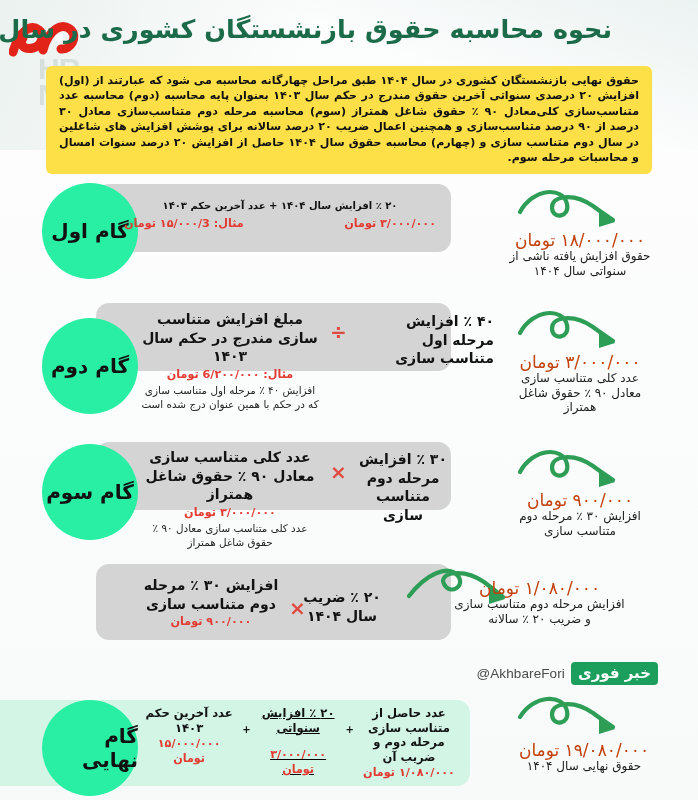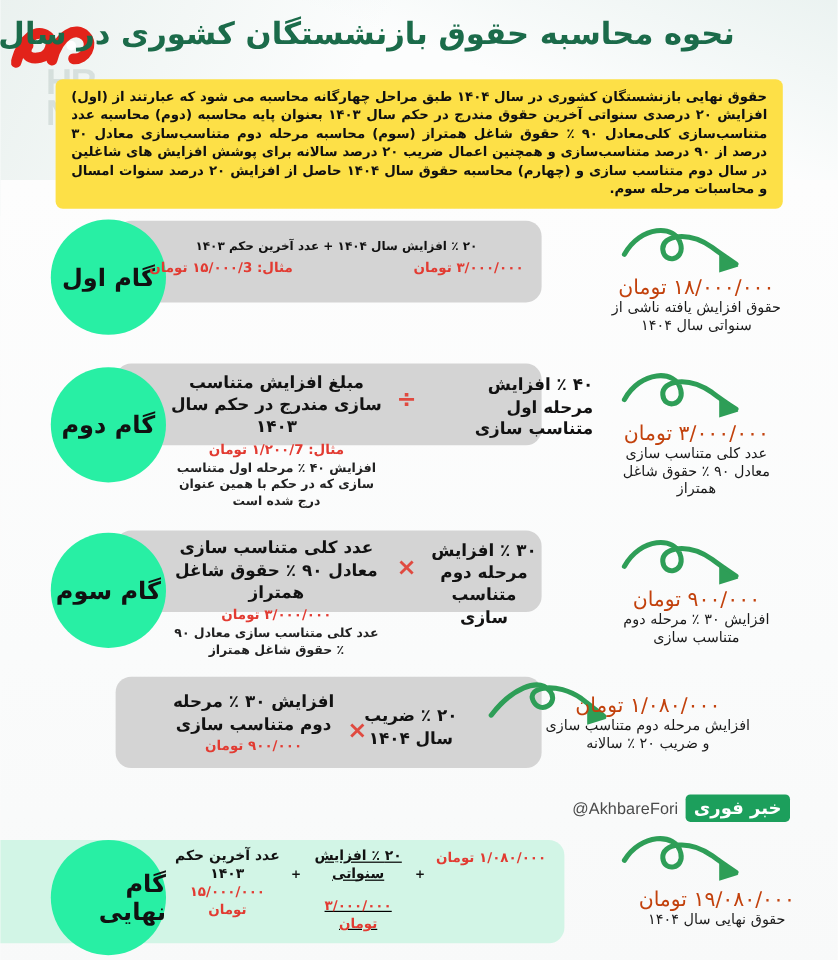"گام دوم" div.circle { top: 306px -> 318px }
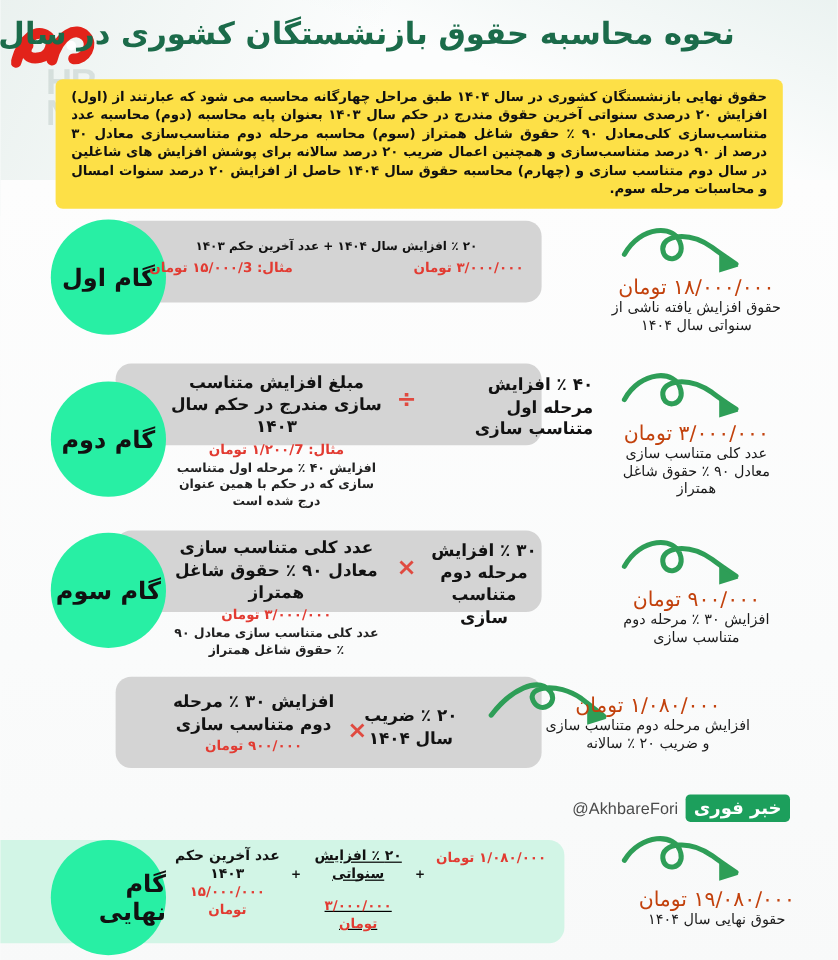"مثال: ۱/۲۰۰/7 تومان" div.f-red { text: ۱/۲۰۰/7 -> 6/۲۰۰/۰۰۰ }
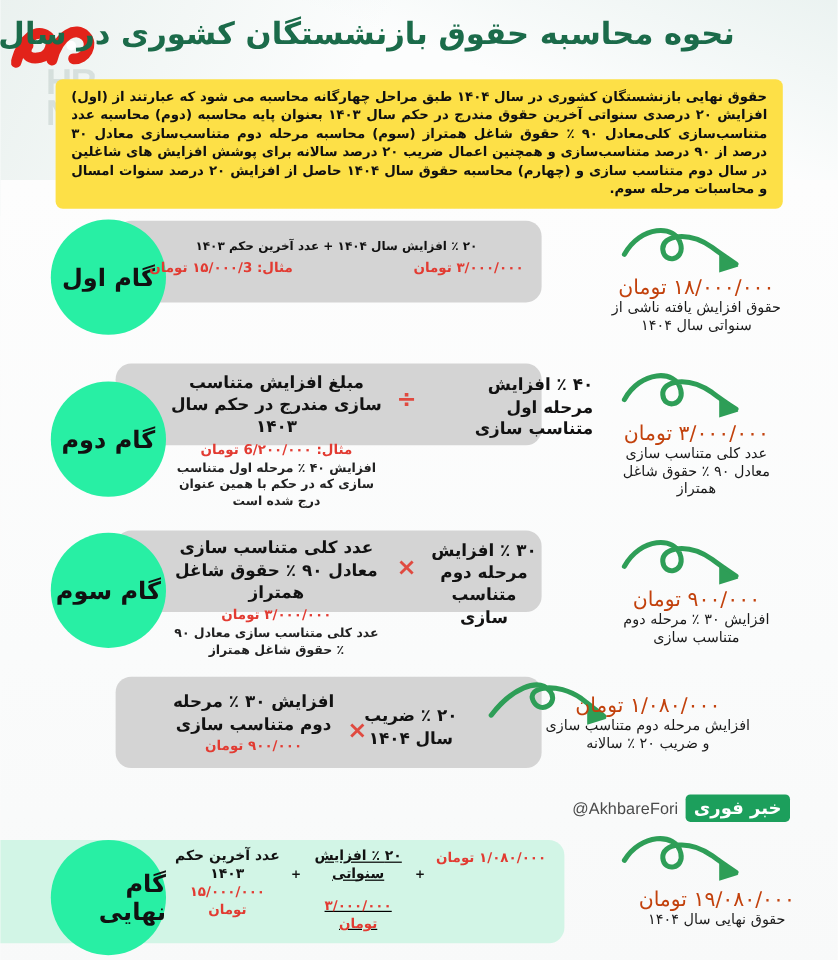"افزایش ۴۰ ٪ مرحله اول" .f-note { font-weight: 700 -> 400 }
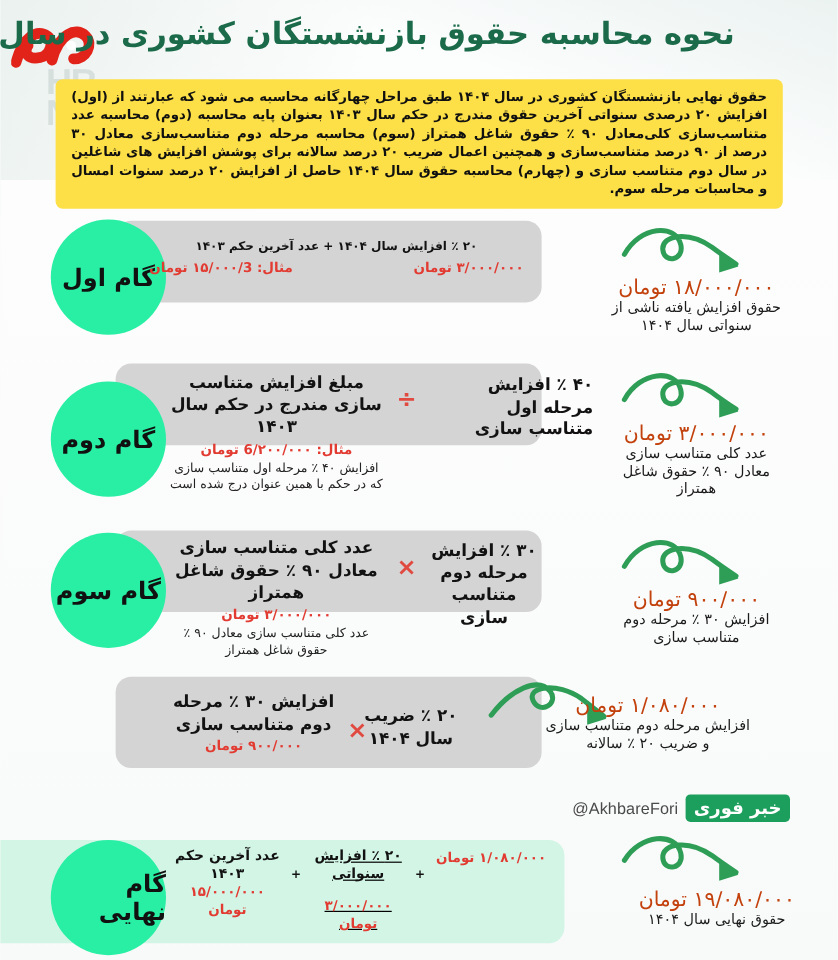"عدد حاصل از متناسب سازی" div.f-main { html: none -> <div>عدد حاصل از متناسب سازی مرحله دوم و ضریب آن</div> }
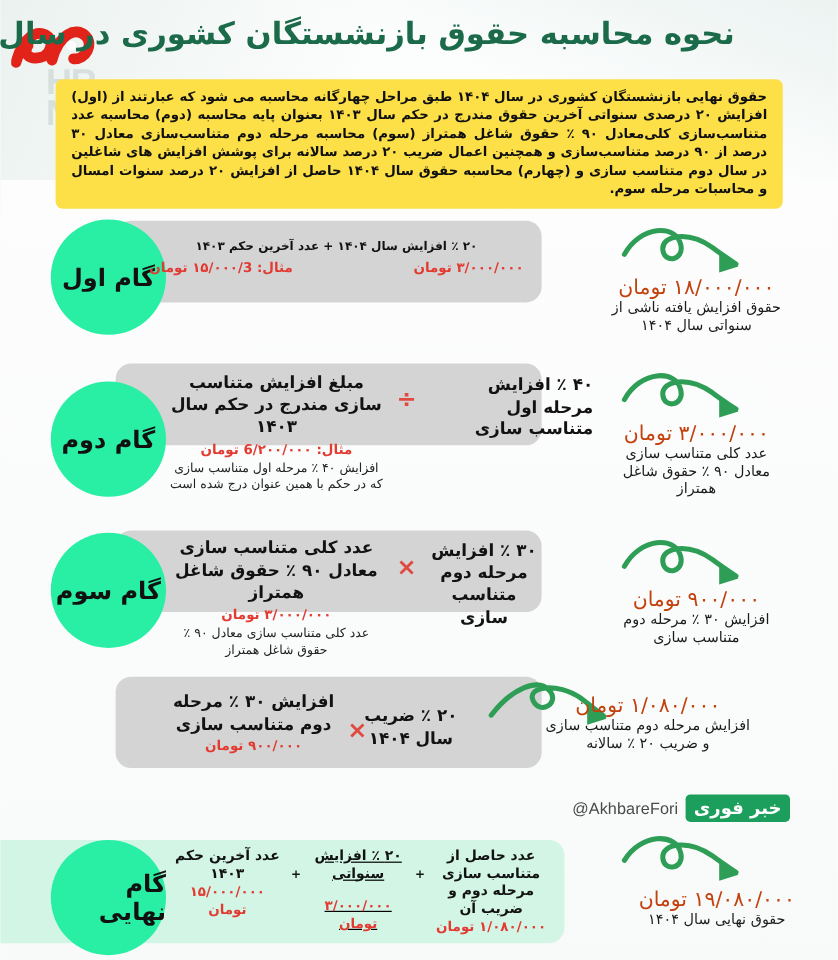"۱۹/۰۸۰/۰۰۰ تومان" div.callout { left: 522px -> 509px }
